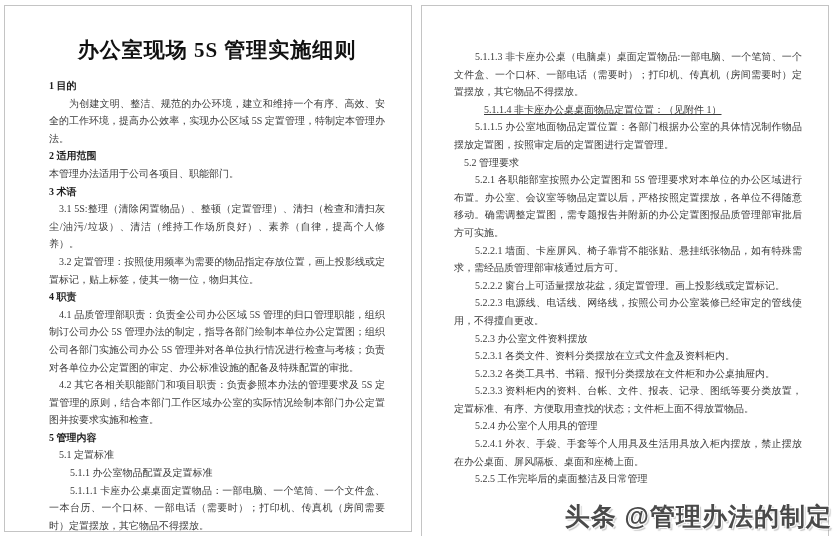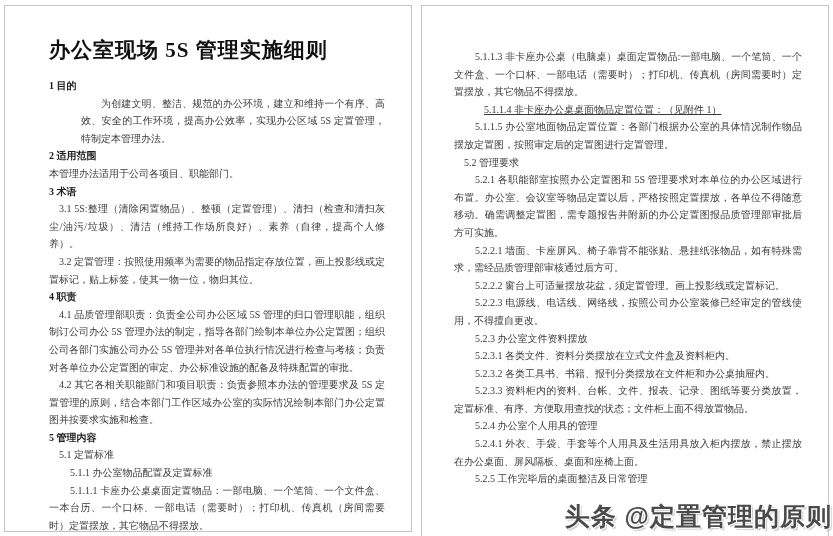"办公室现场 5S 管理实施细则" .doc-title { text-align: left -> center }
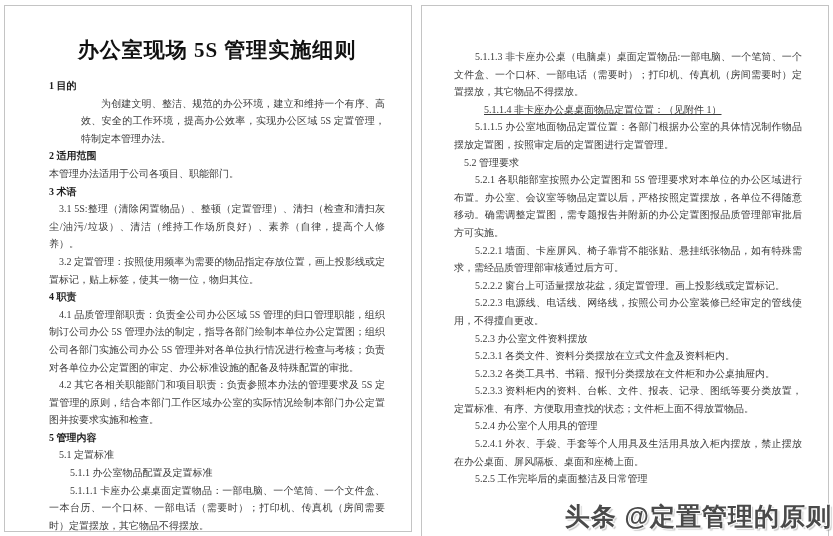"为创建文明、整洁、规范的办公环境，建立和维持一个有序、高效、安全的工作环境，提高" .para.body { margin-left: 32px -> none }
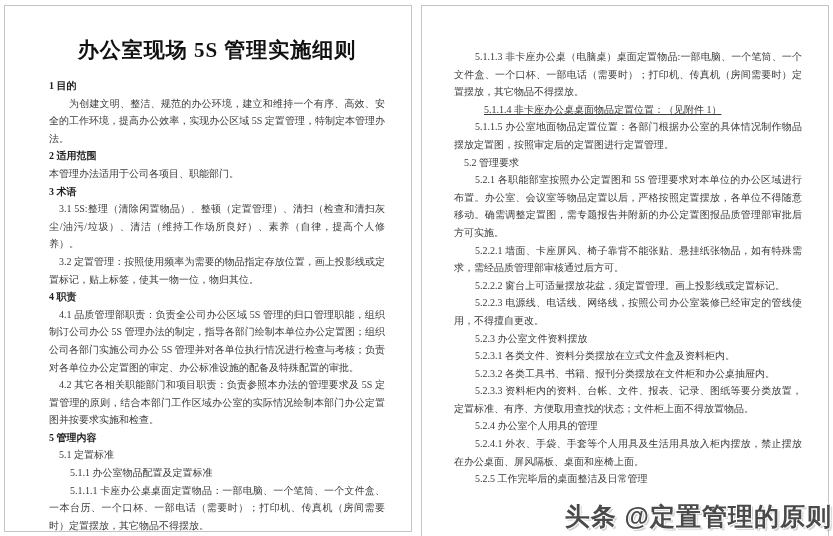"头条 @定置管理的原则" div.watermark { text: @定置管理的原则 -> @管理办法的制定 }
